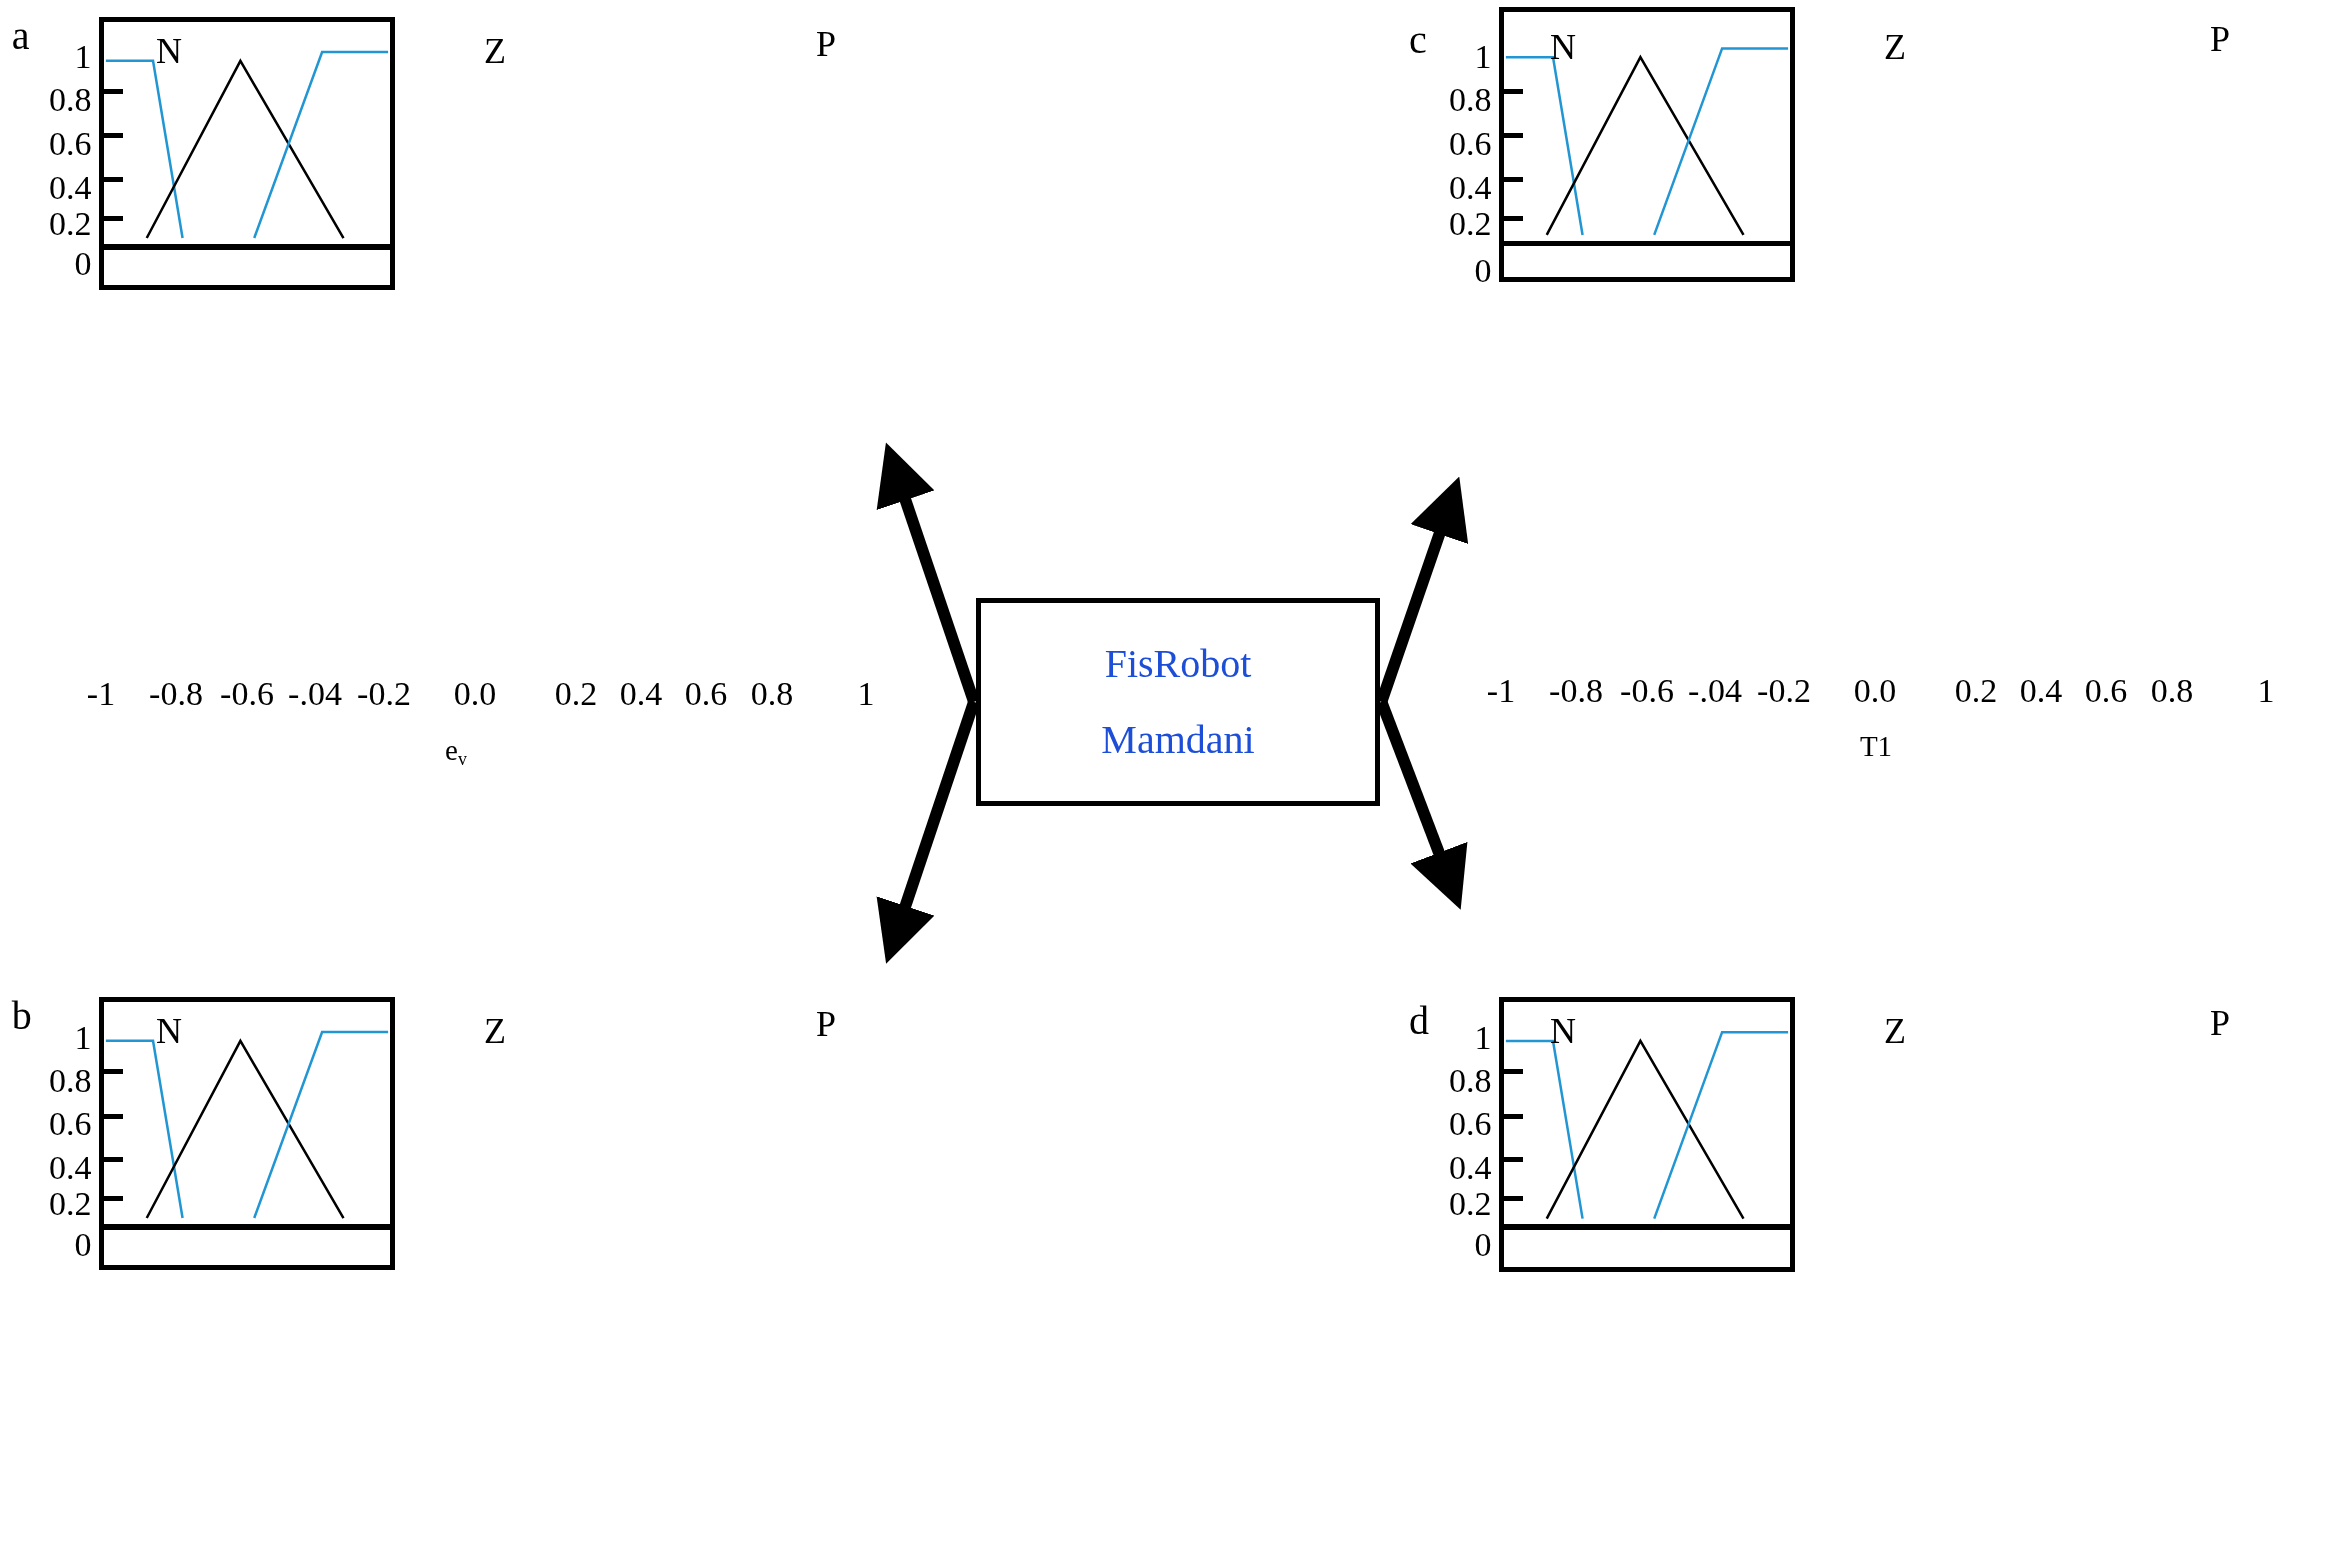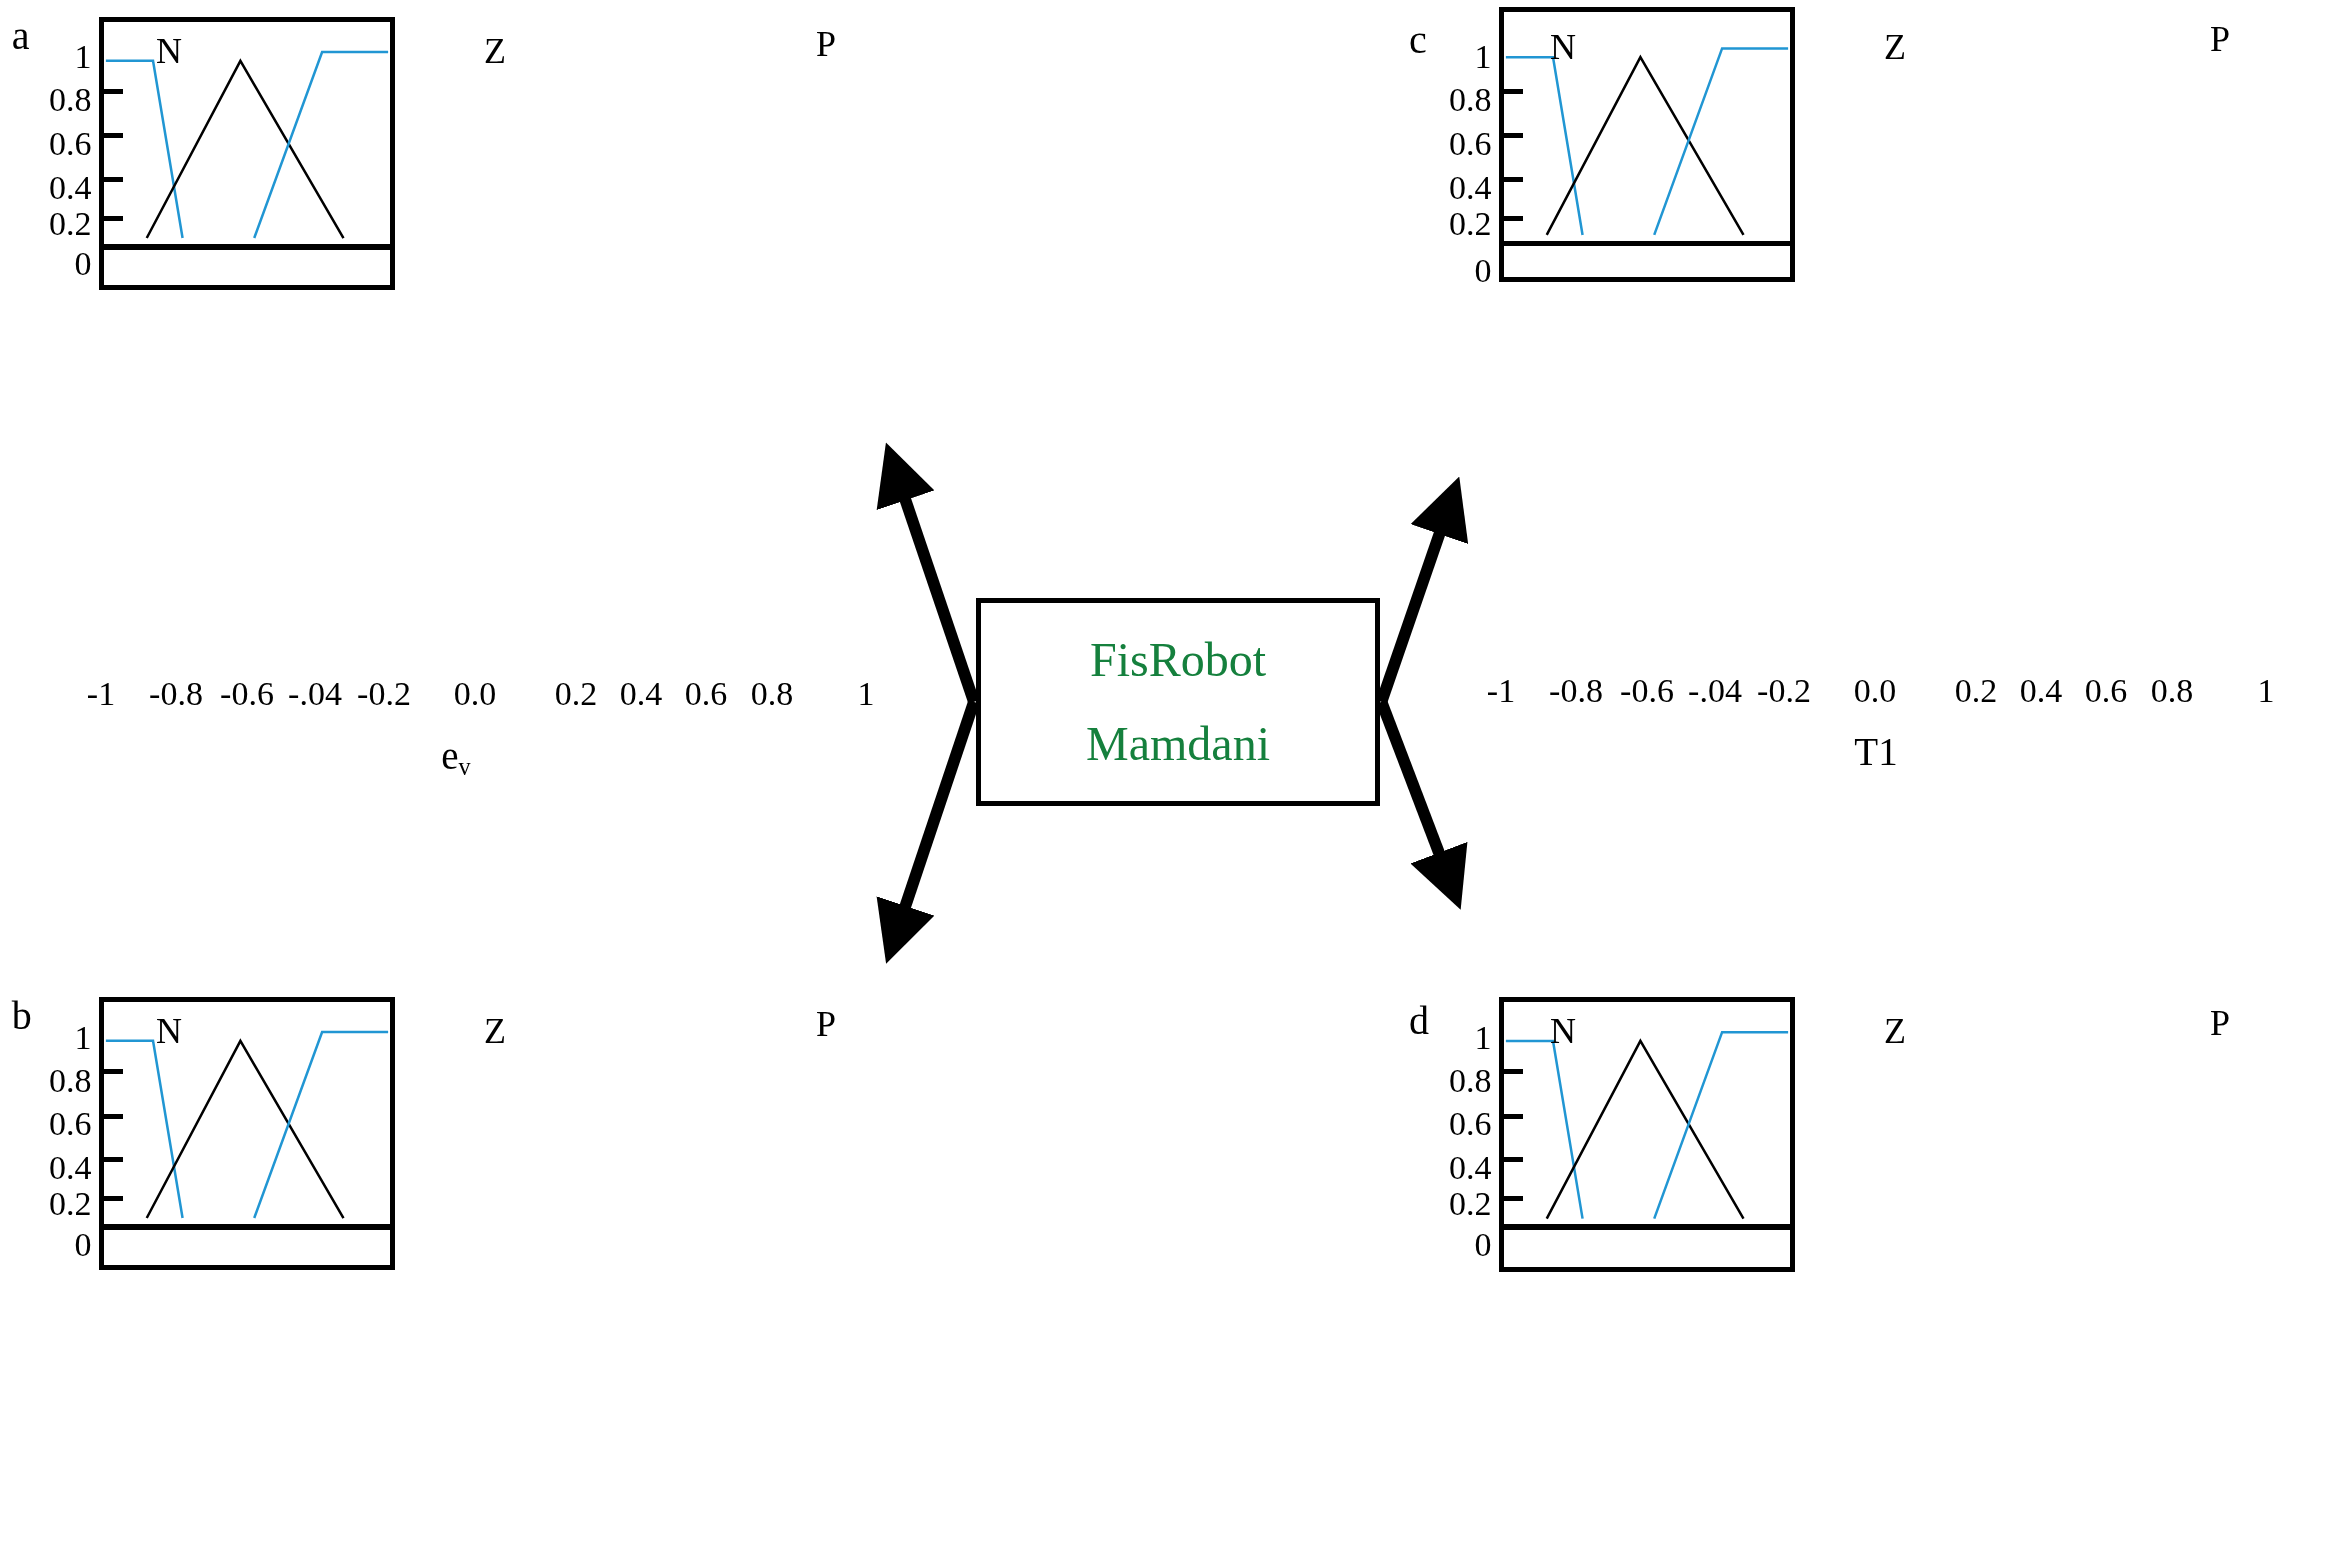"FisRobot" .fis-line { color: #15803d -> #1d4ed8; font-size: 48px -> 40px }
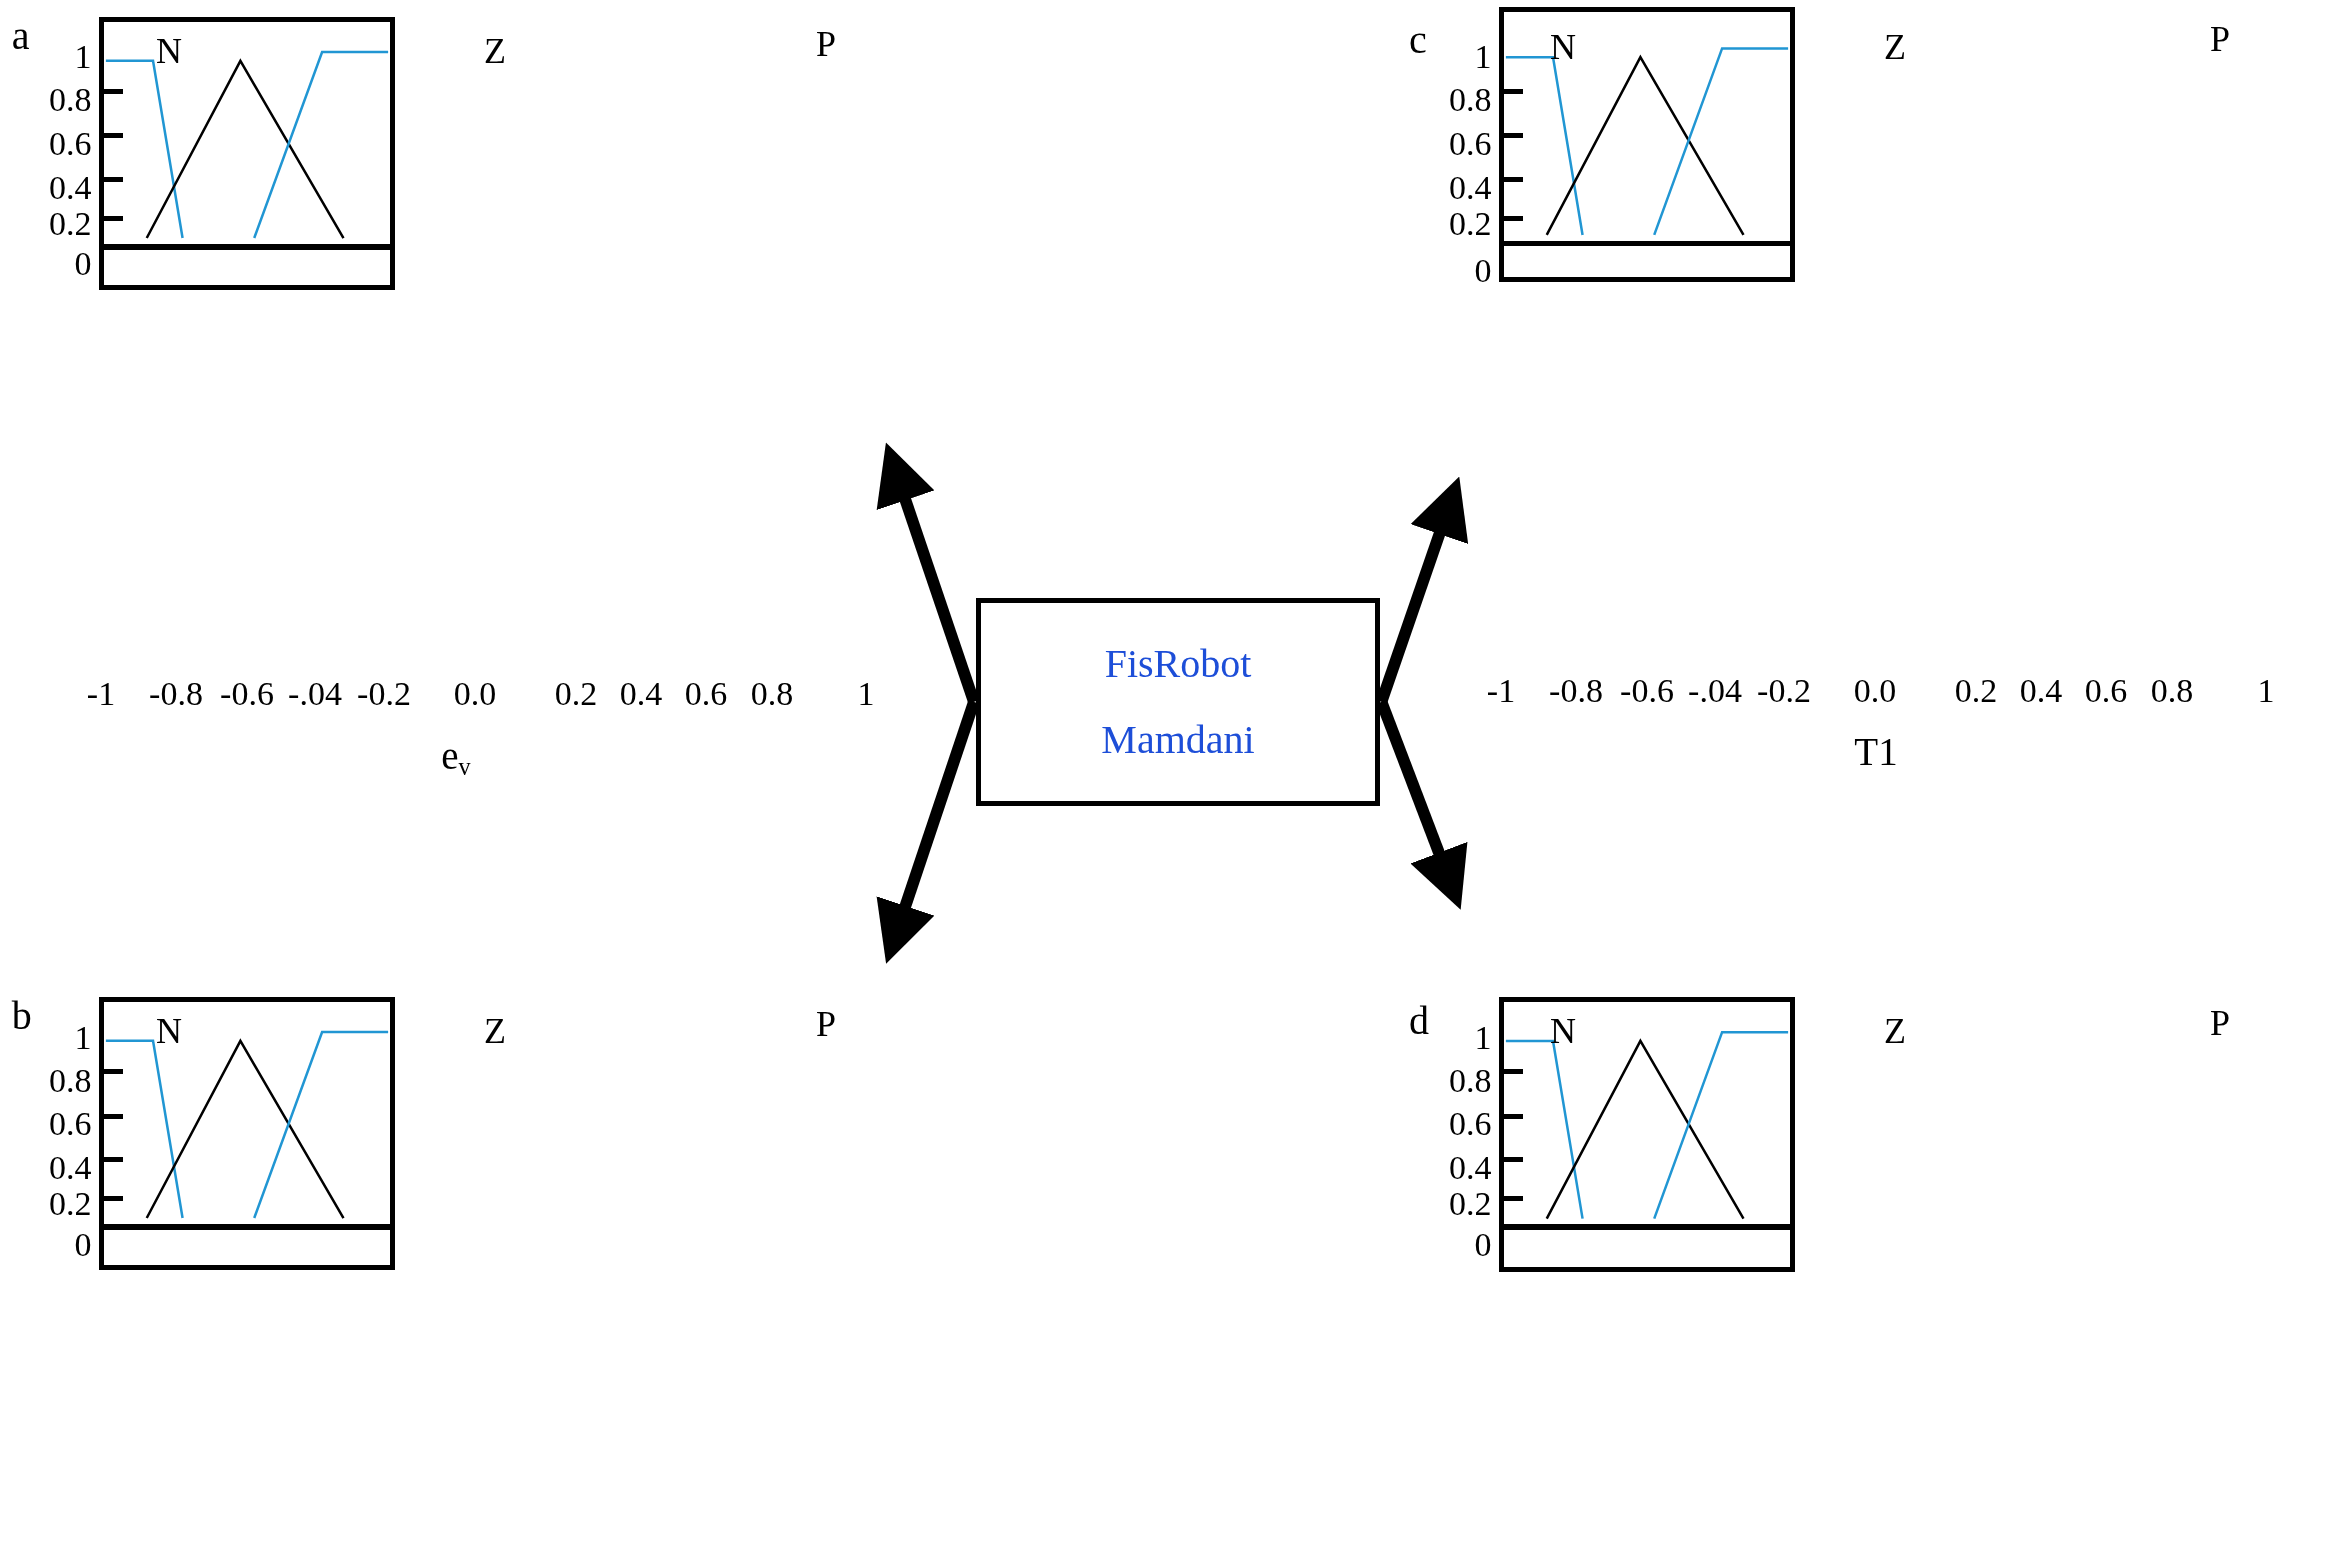"ev" .axis-title { font-size: 39px -> 29px }
